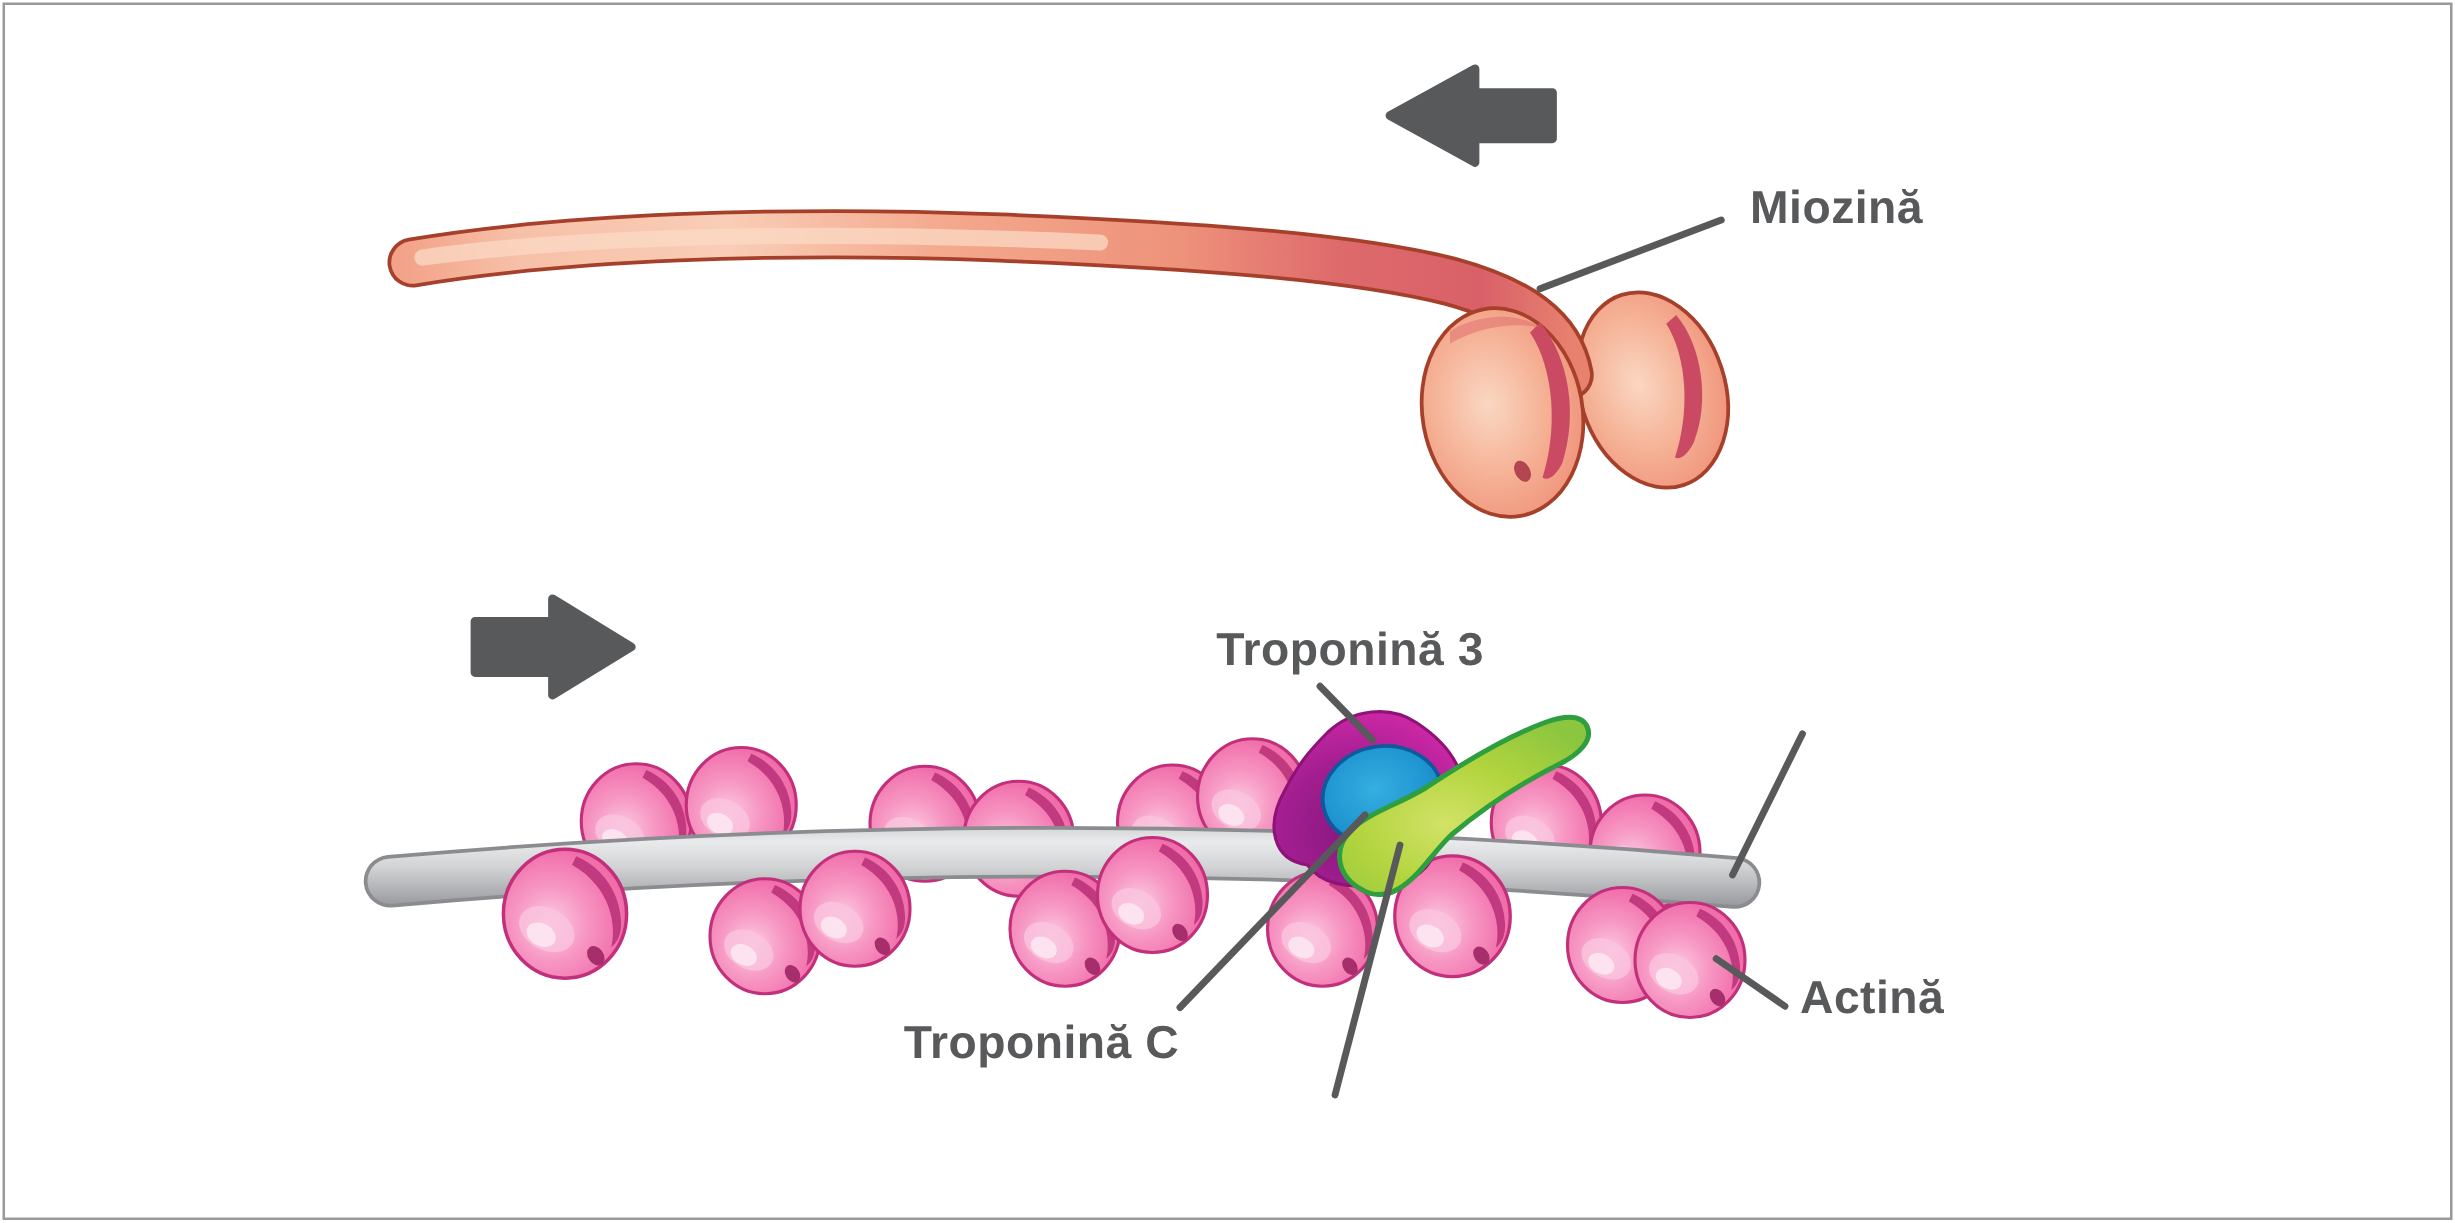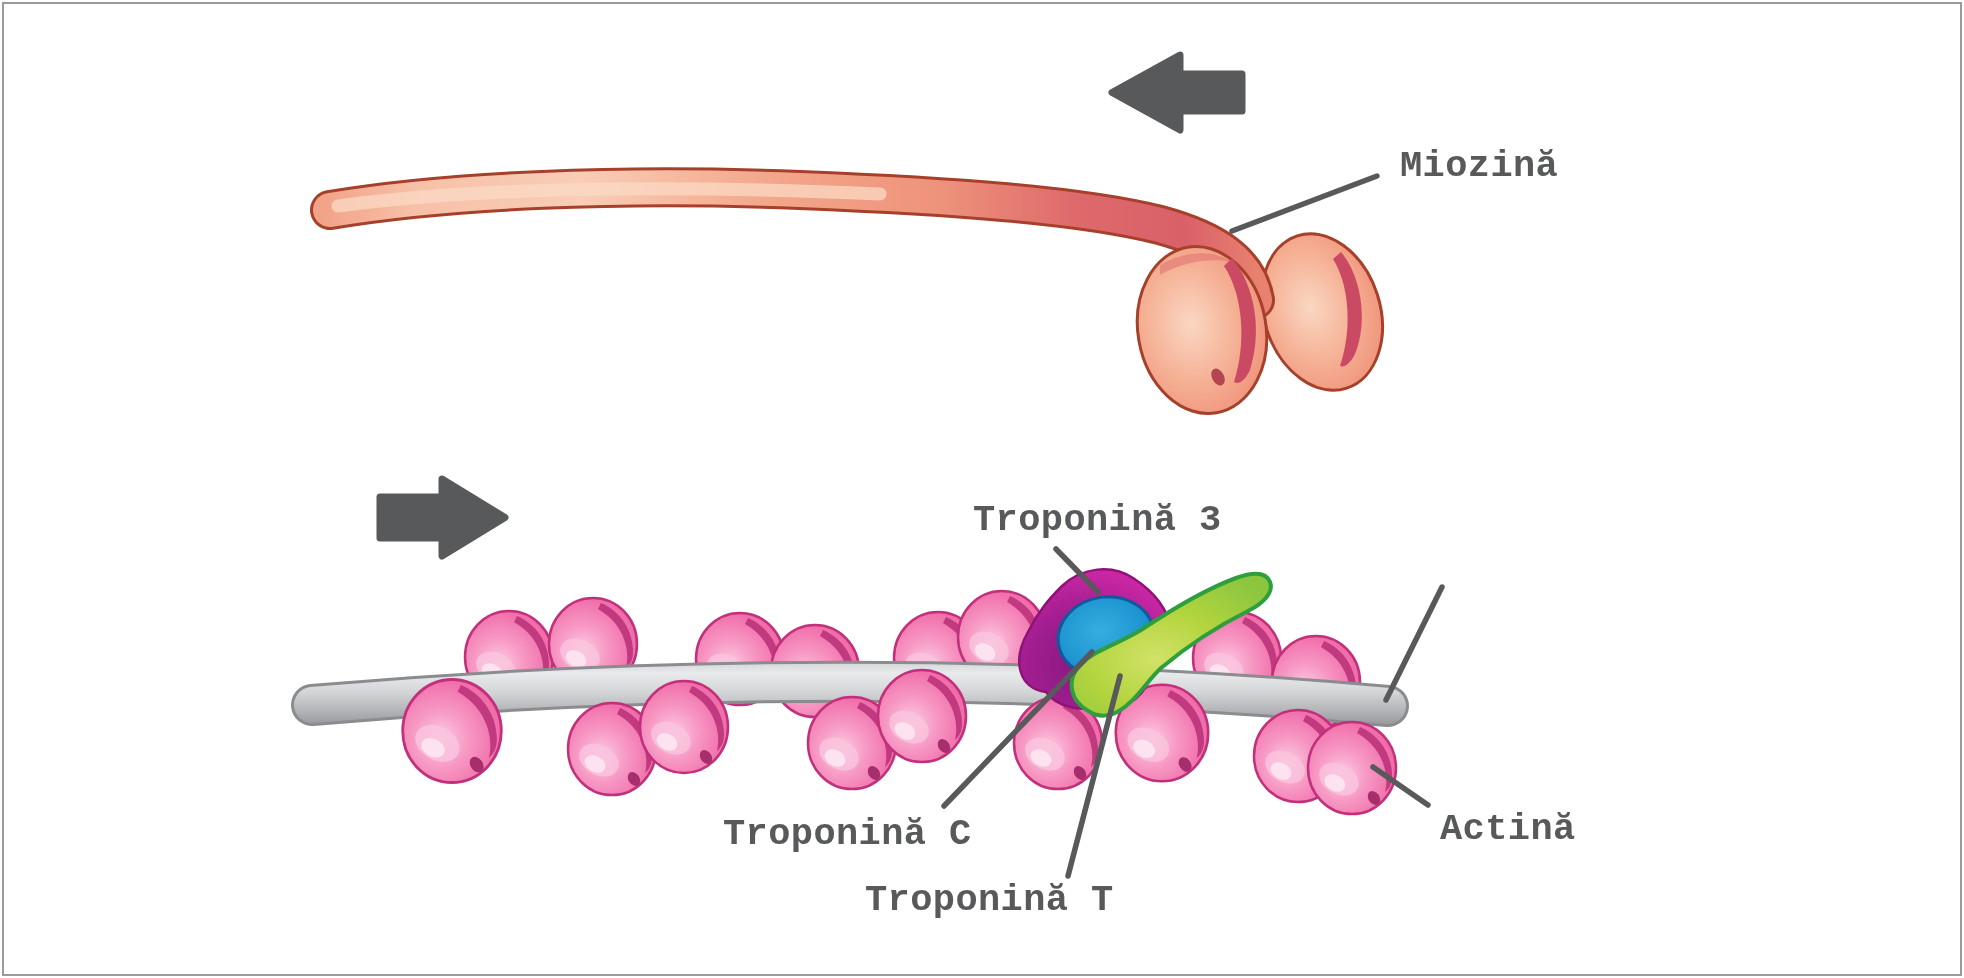"Miozină" .canvas { font-family: Liberation Mono, monospace -> Liberation Sans, sans-serif }
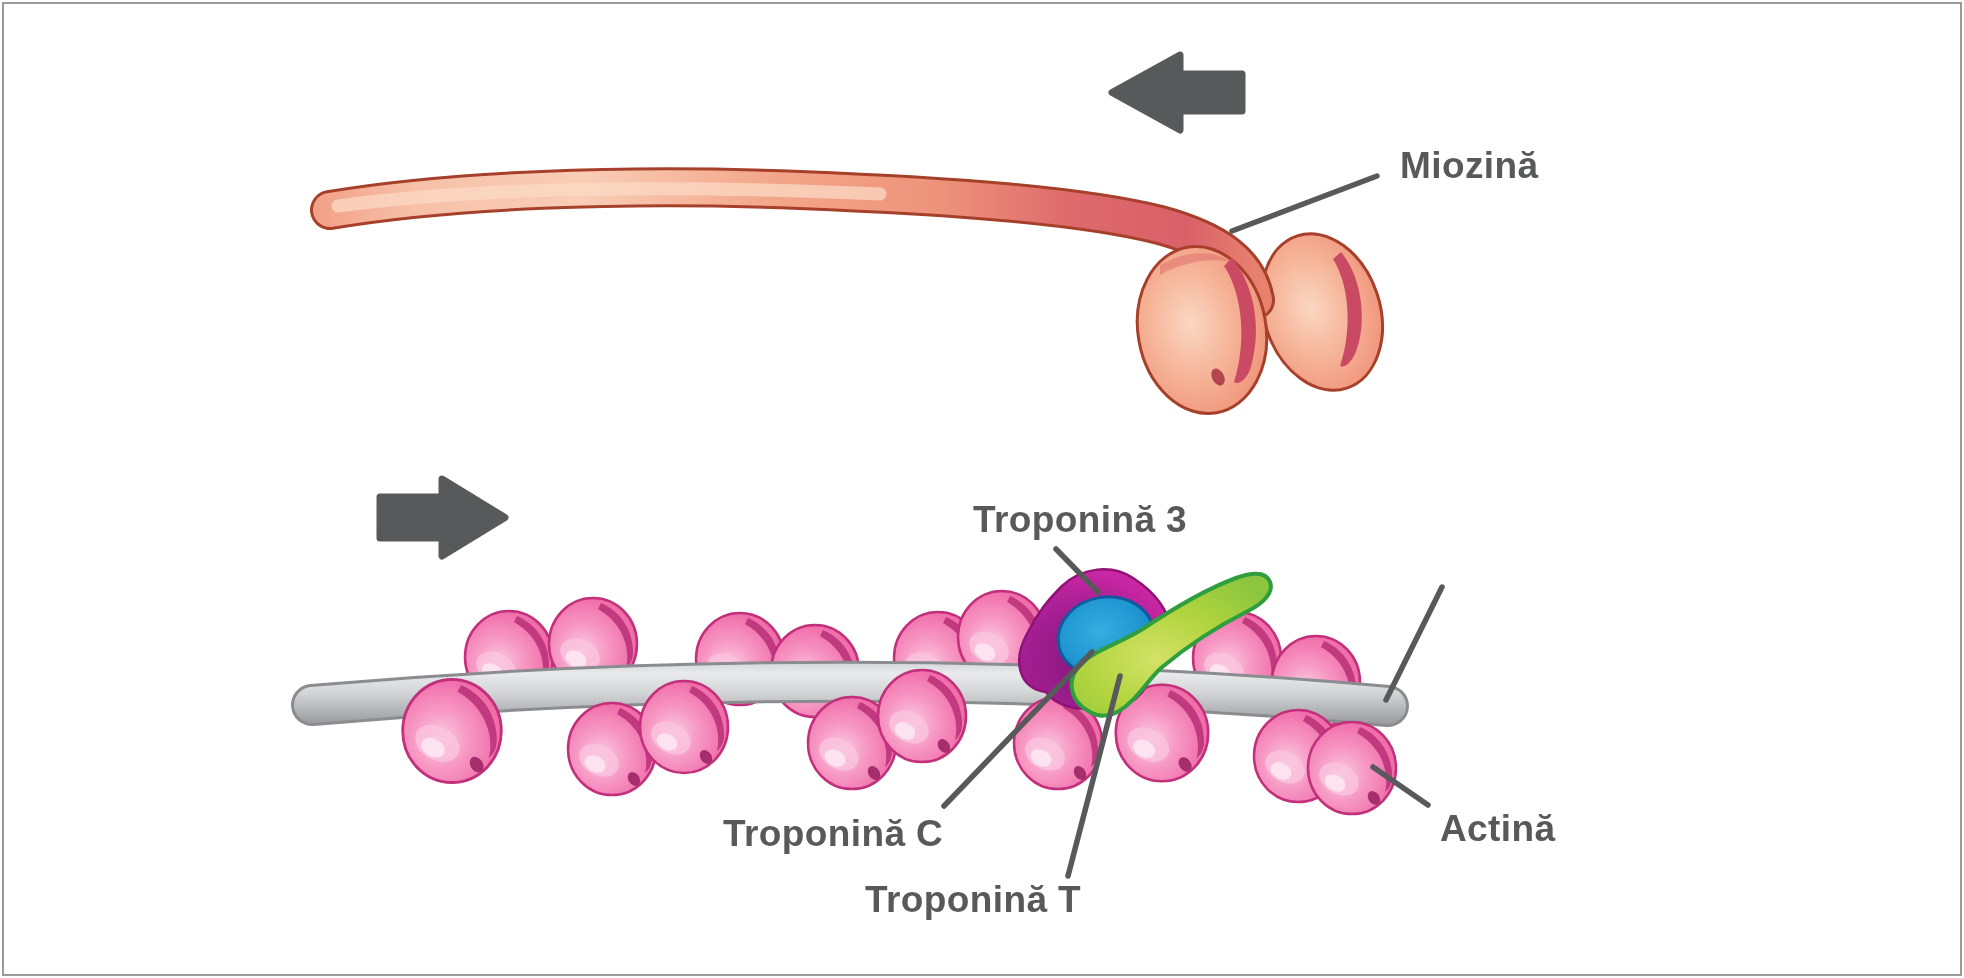"Actină" .lbl-actina { margin-top: 31px -> none }
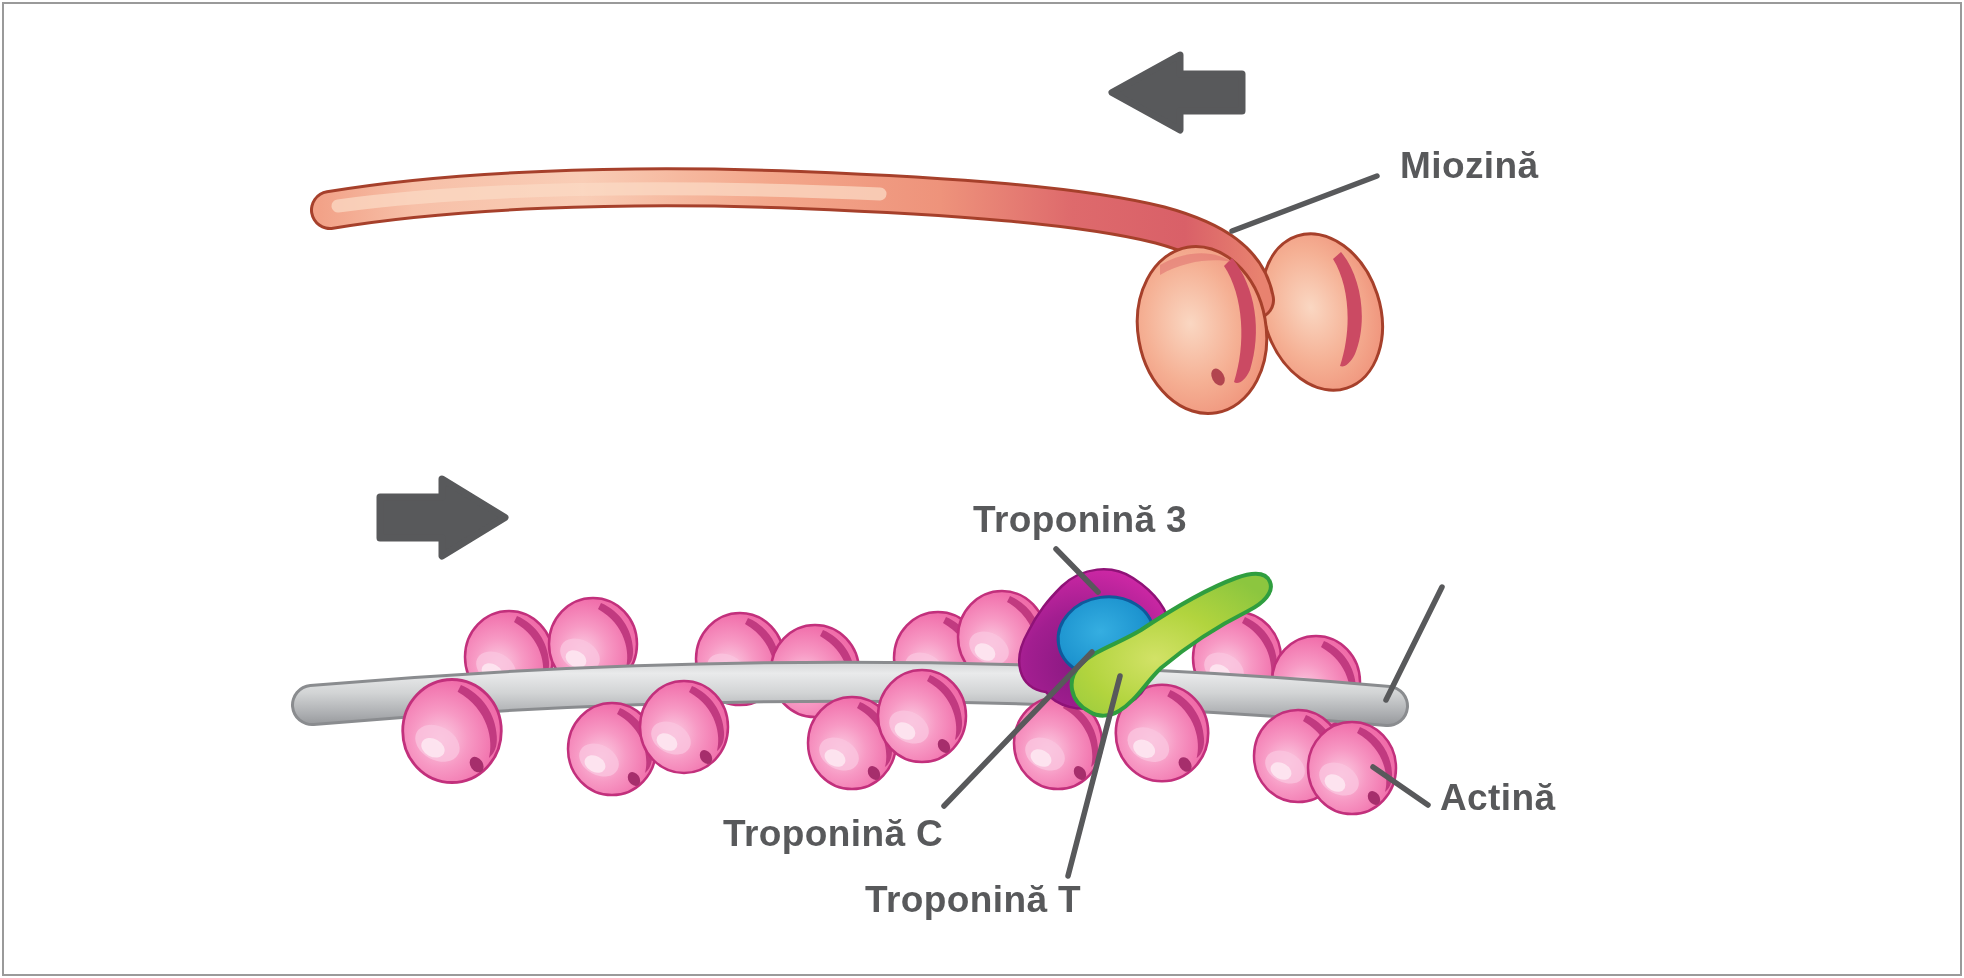"Troponină T" div.lbl { html: <div>Troponină T</div> -> none }
